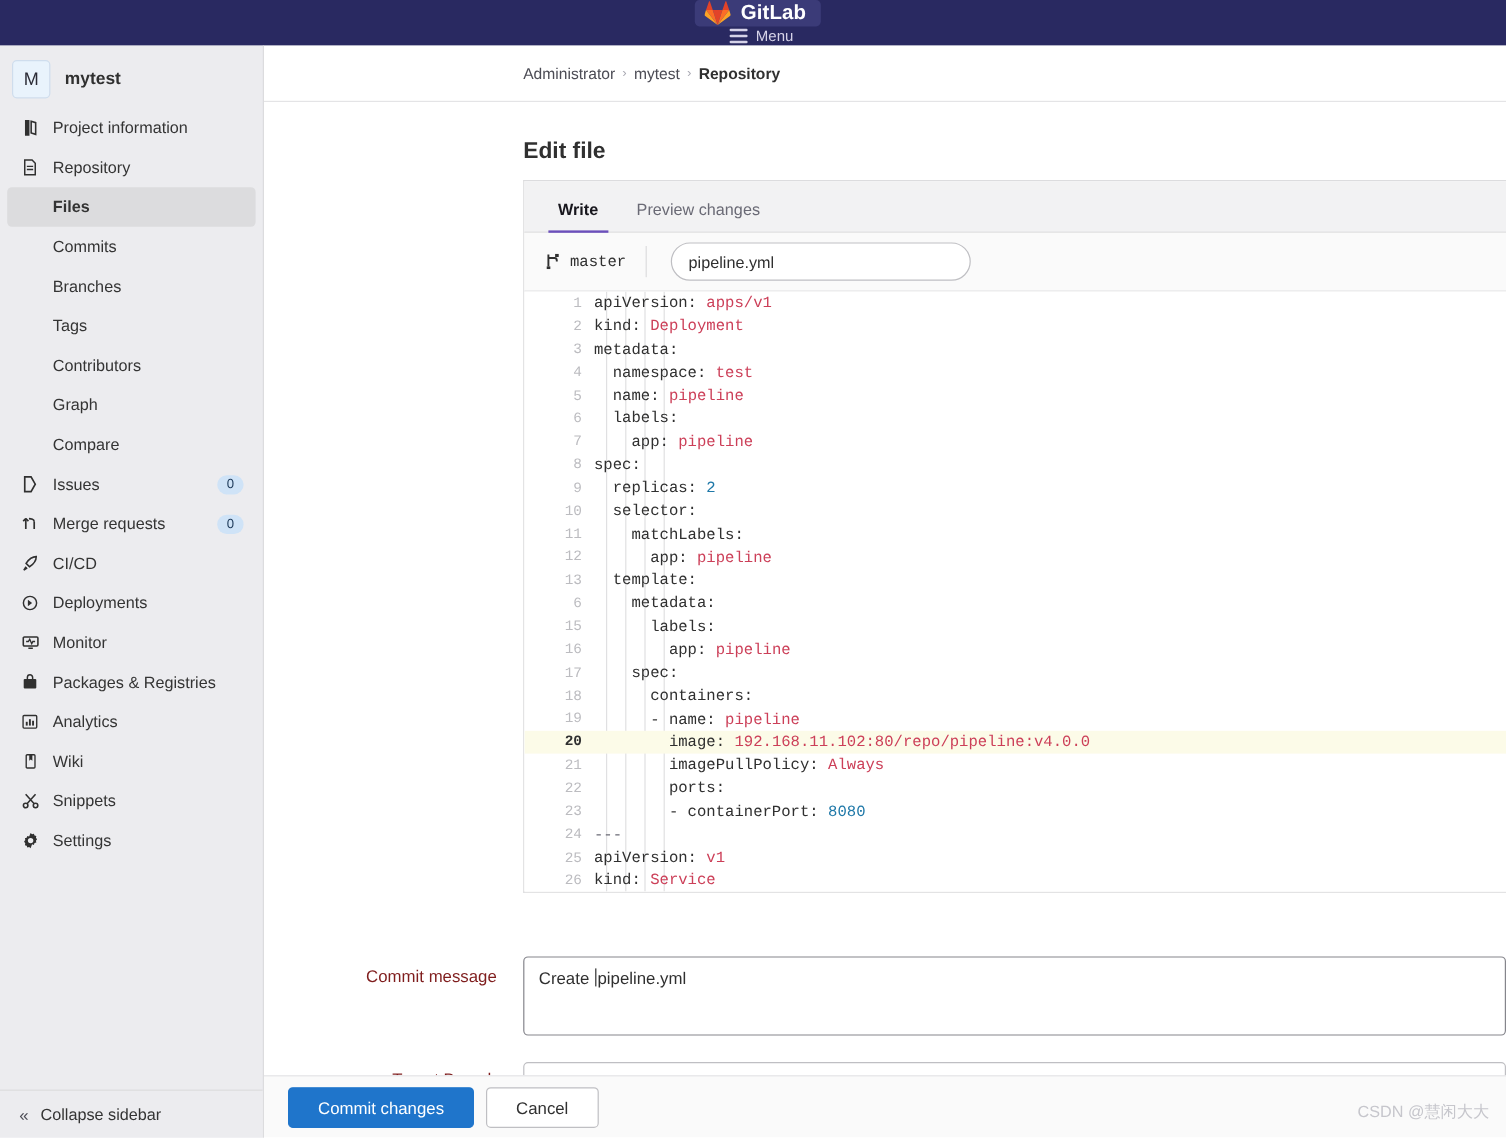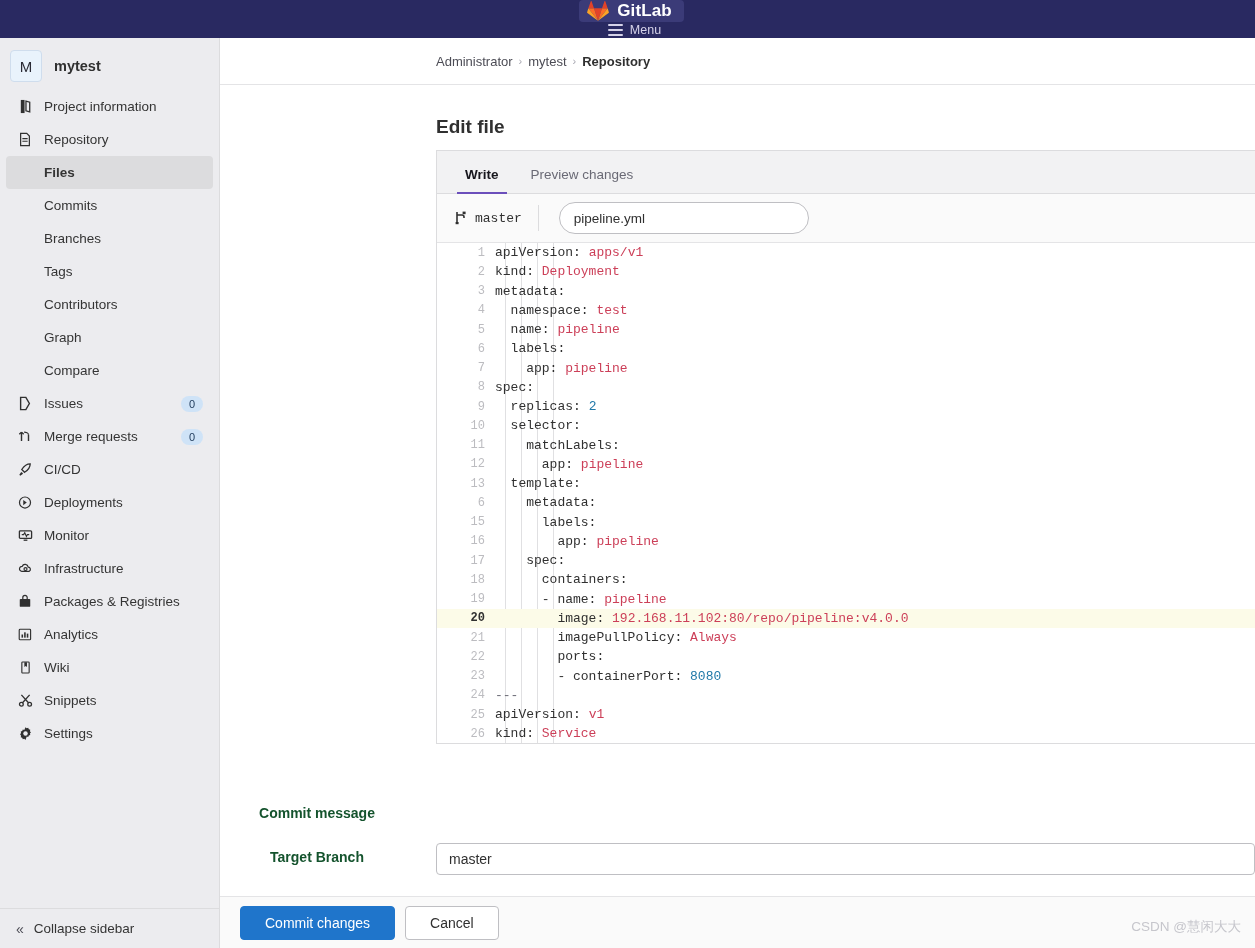"Infrastructure" li.nav-item { html: <li> <span> <svg> <path></path> <circle></circle> </svg> </span> <span>Infrastructure</span> </li> -> none }
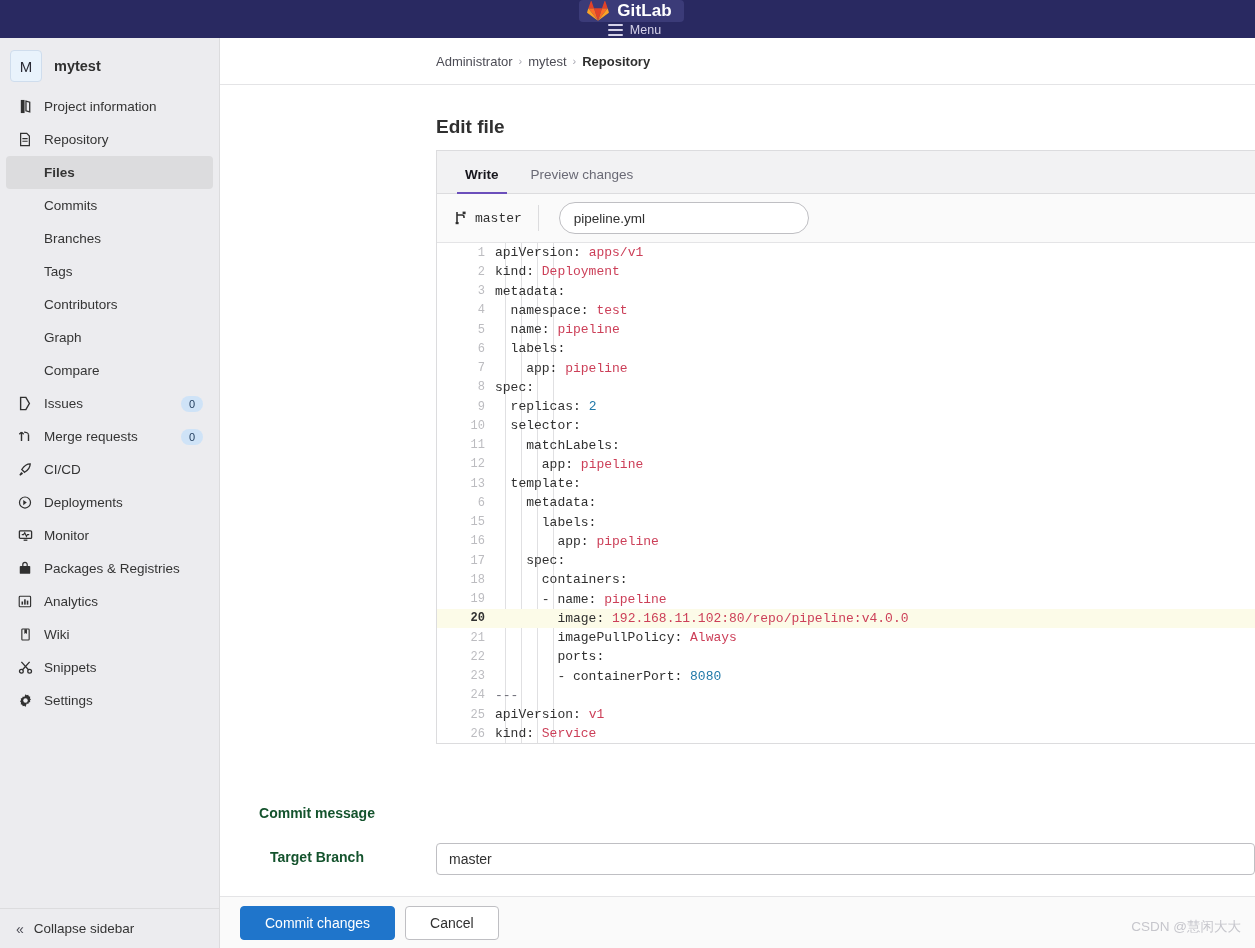"Commit message" .form-label { color: #14532d -> #7f1d1d; font-weight: bold -> normal; text-align: center -> right }
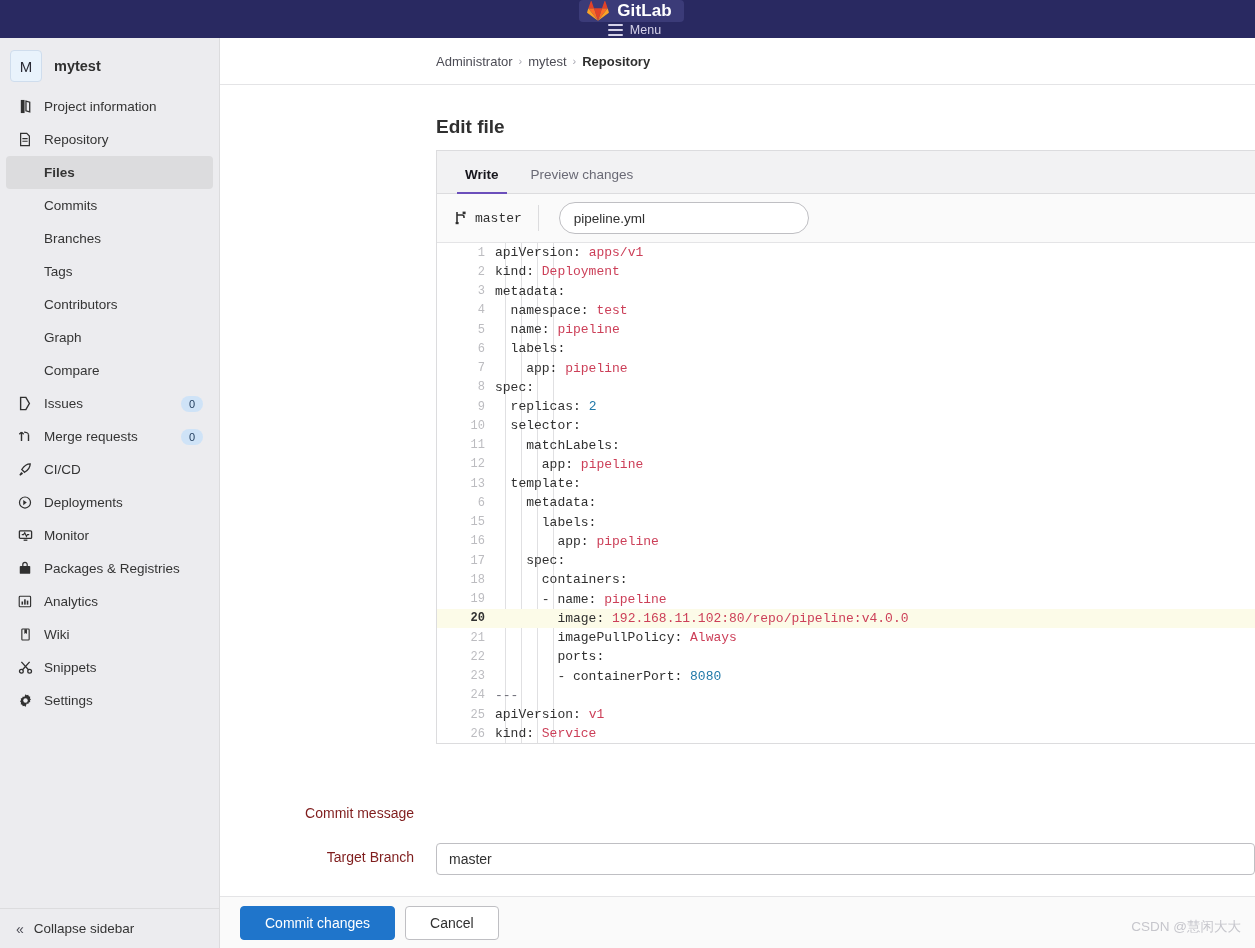"Create pipeline.yml" div.commit-box { html: none -> <div> <span><span>Create </span><span></span><span>pipeline.yml</span></span> </div> }
